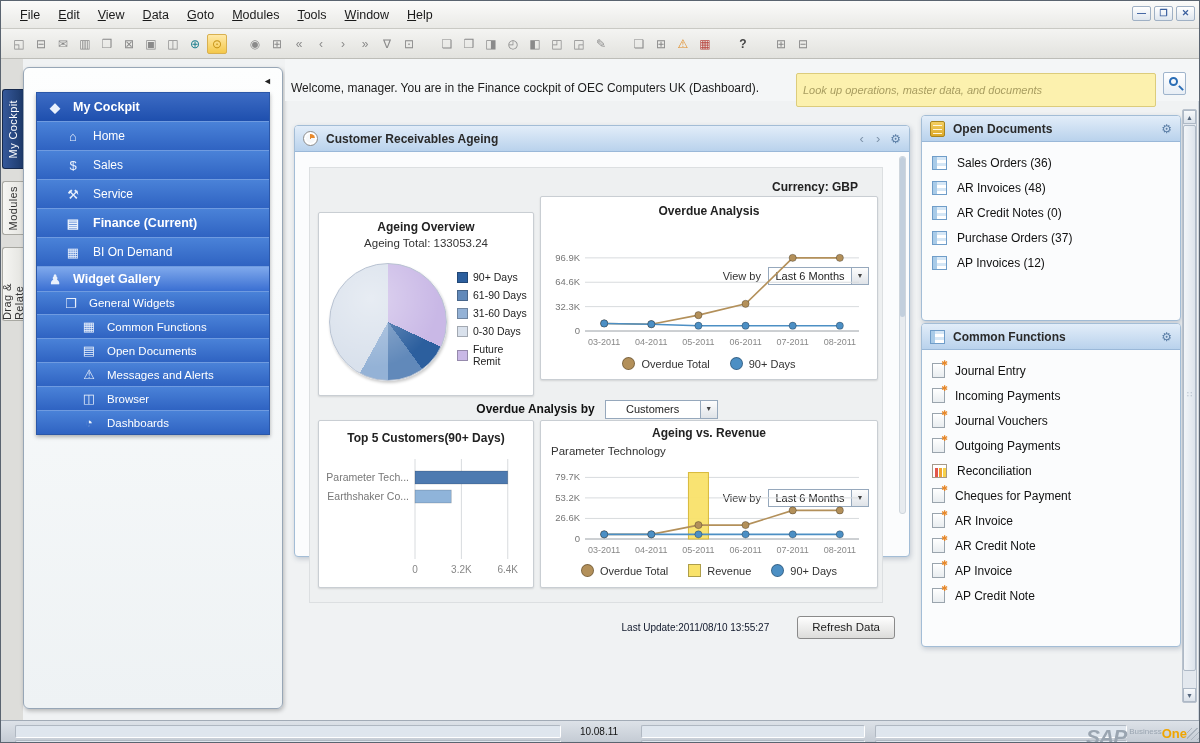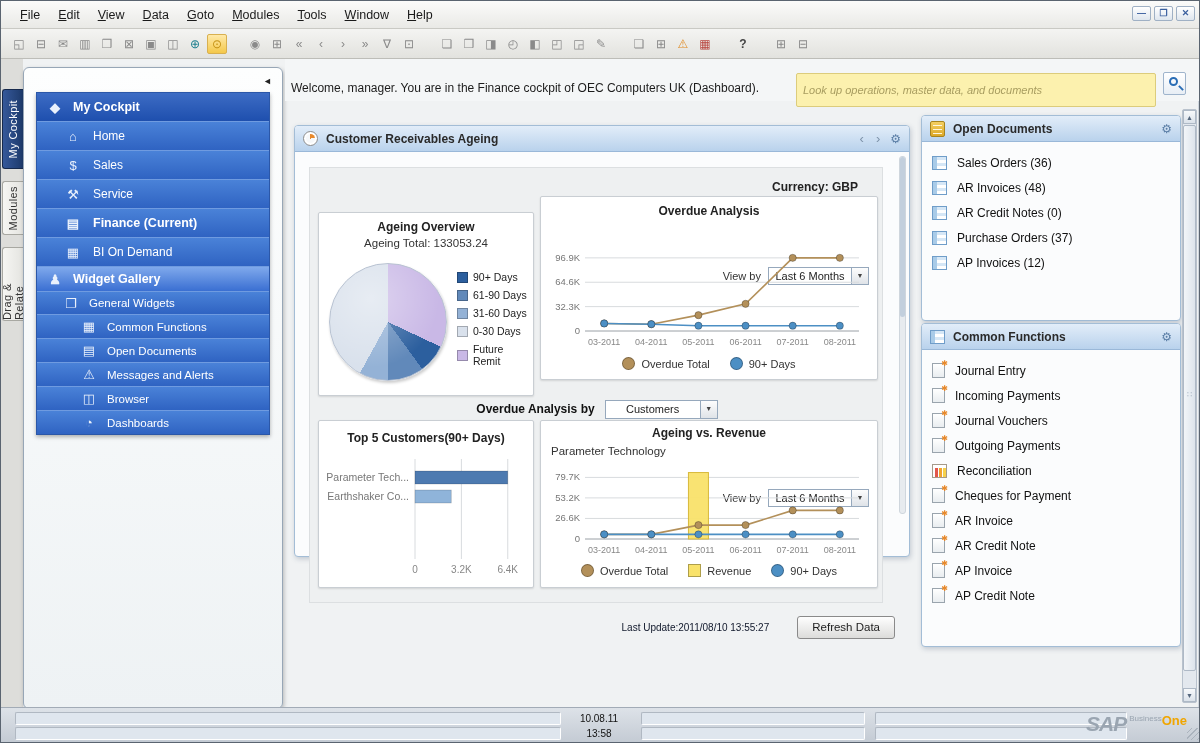"10.08.11" .statusbar { height: 35px -> 22px }
